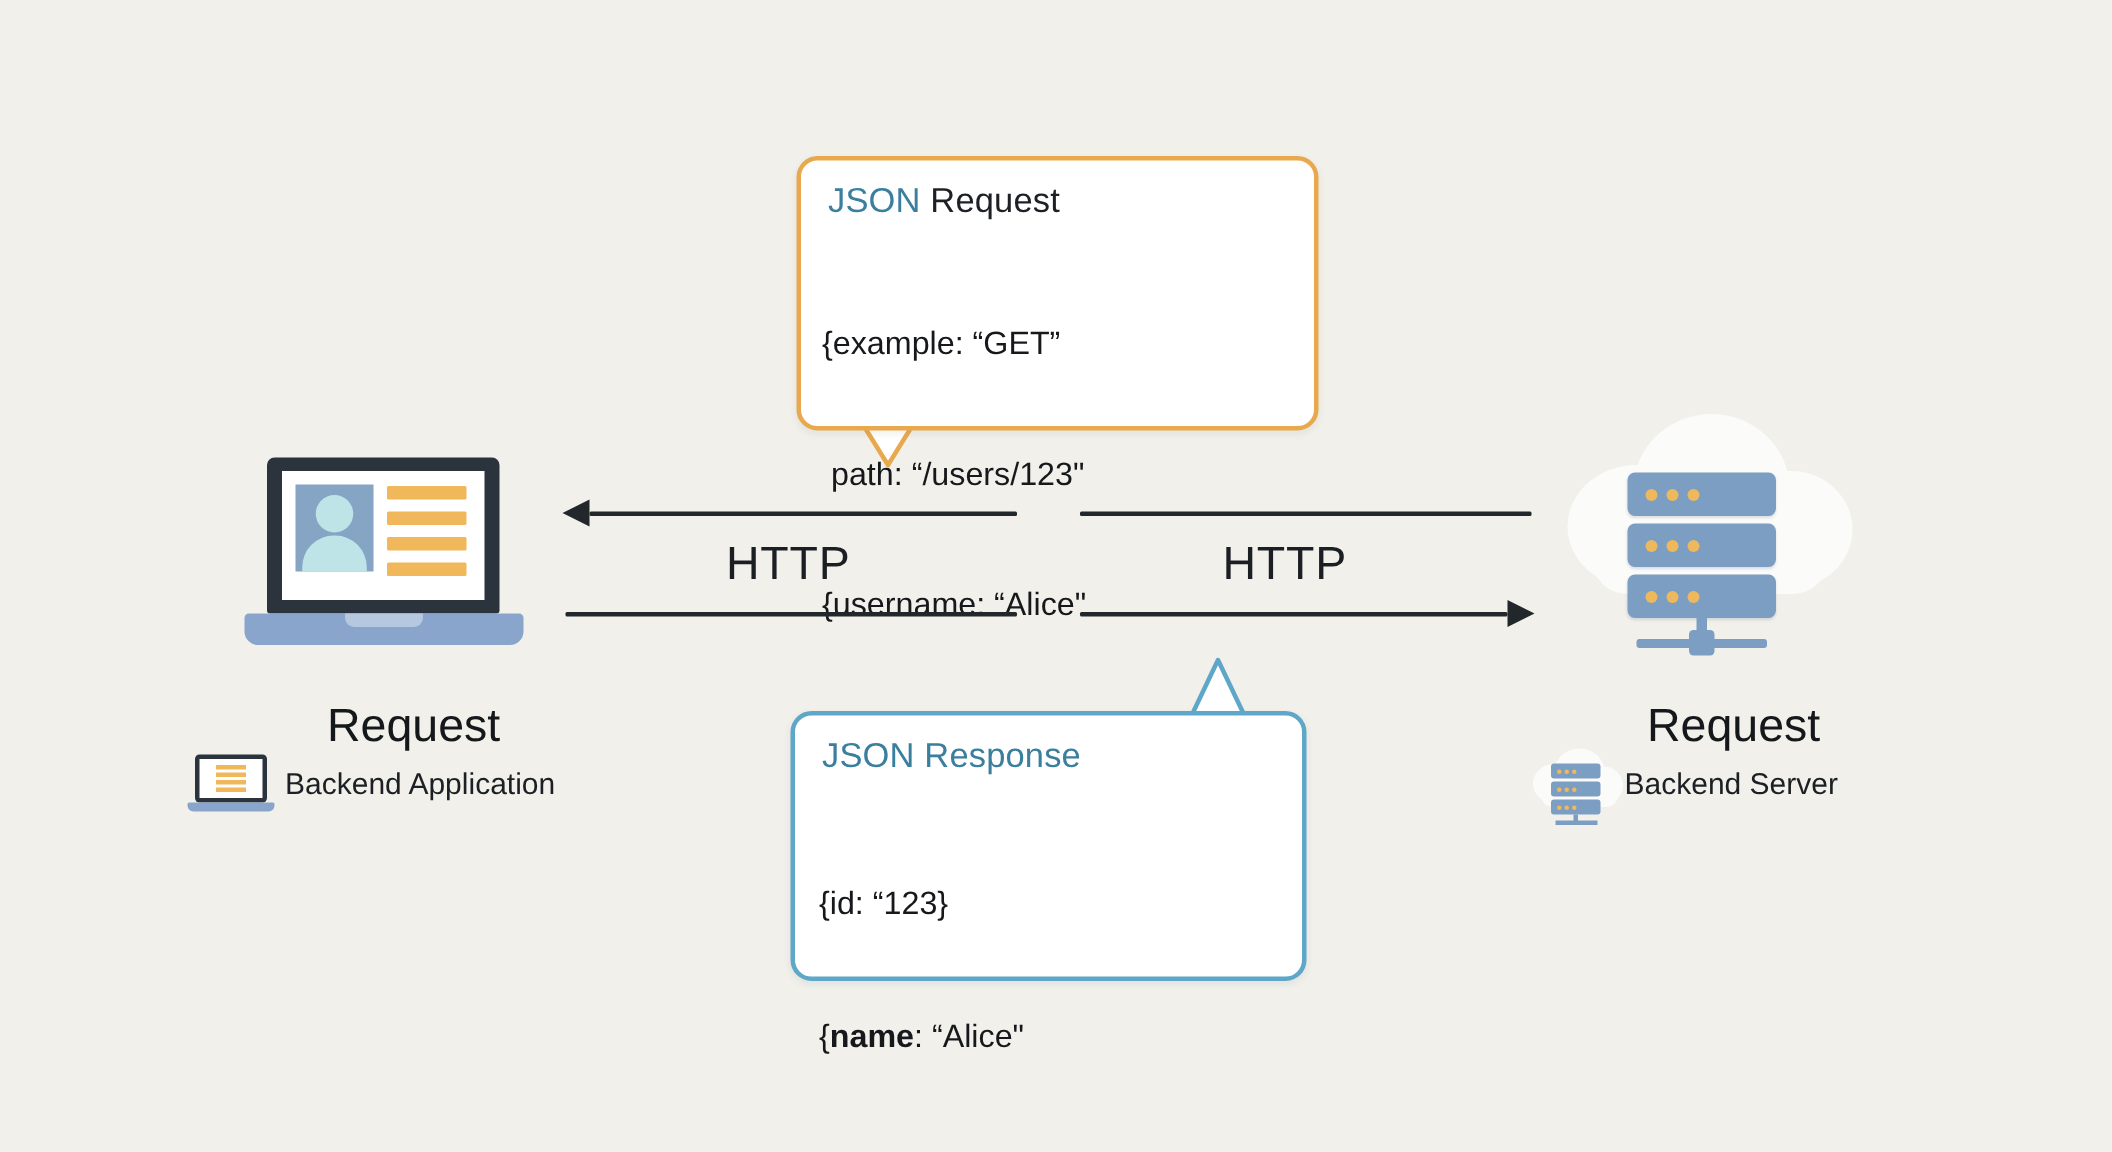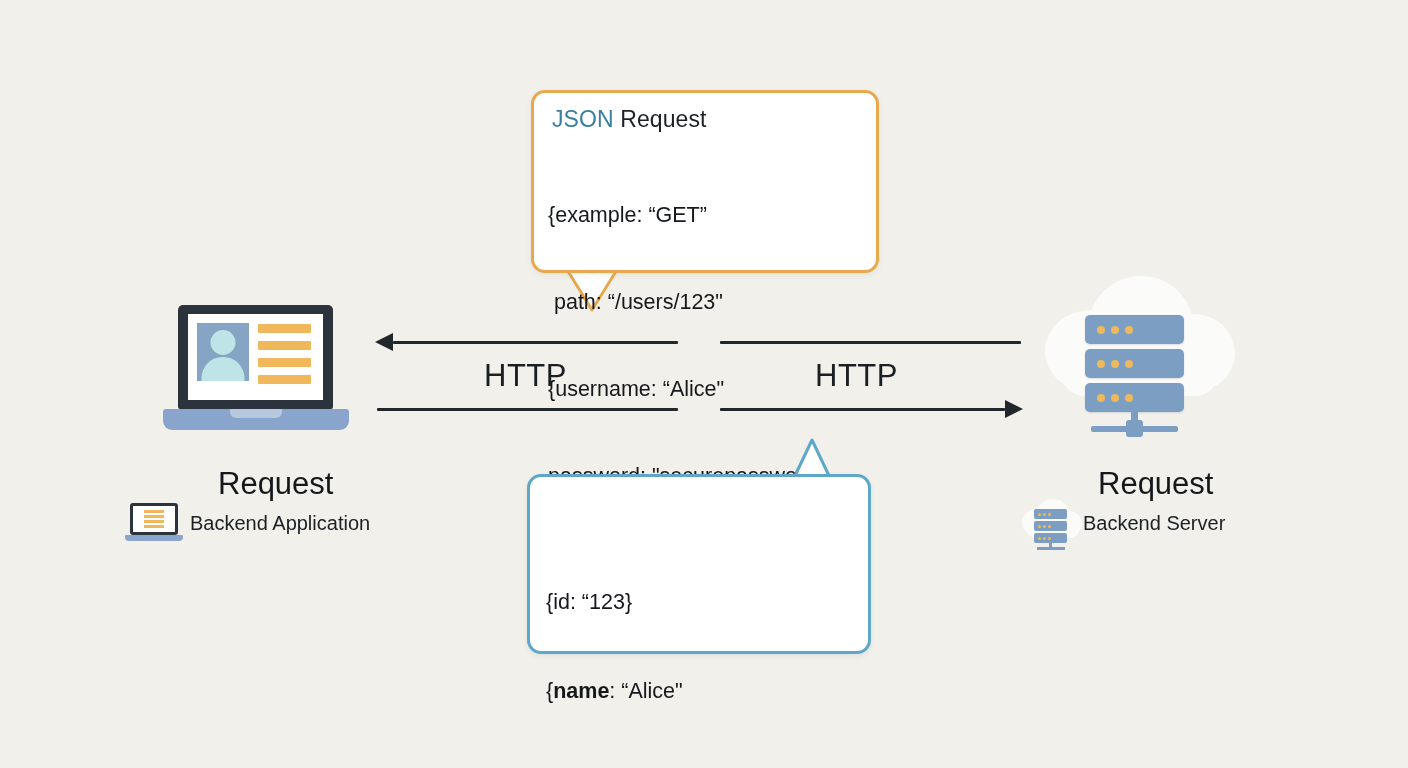"JSON Request" #request-callout { top: 90px -> 104px }
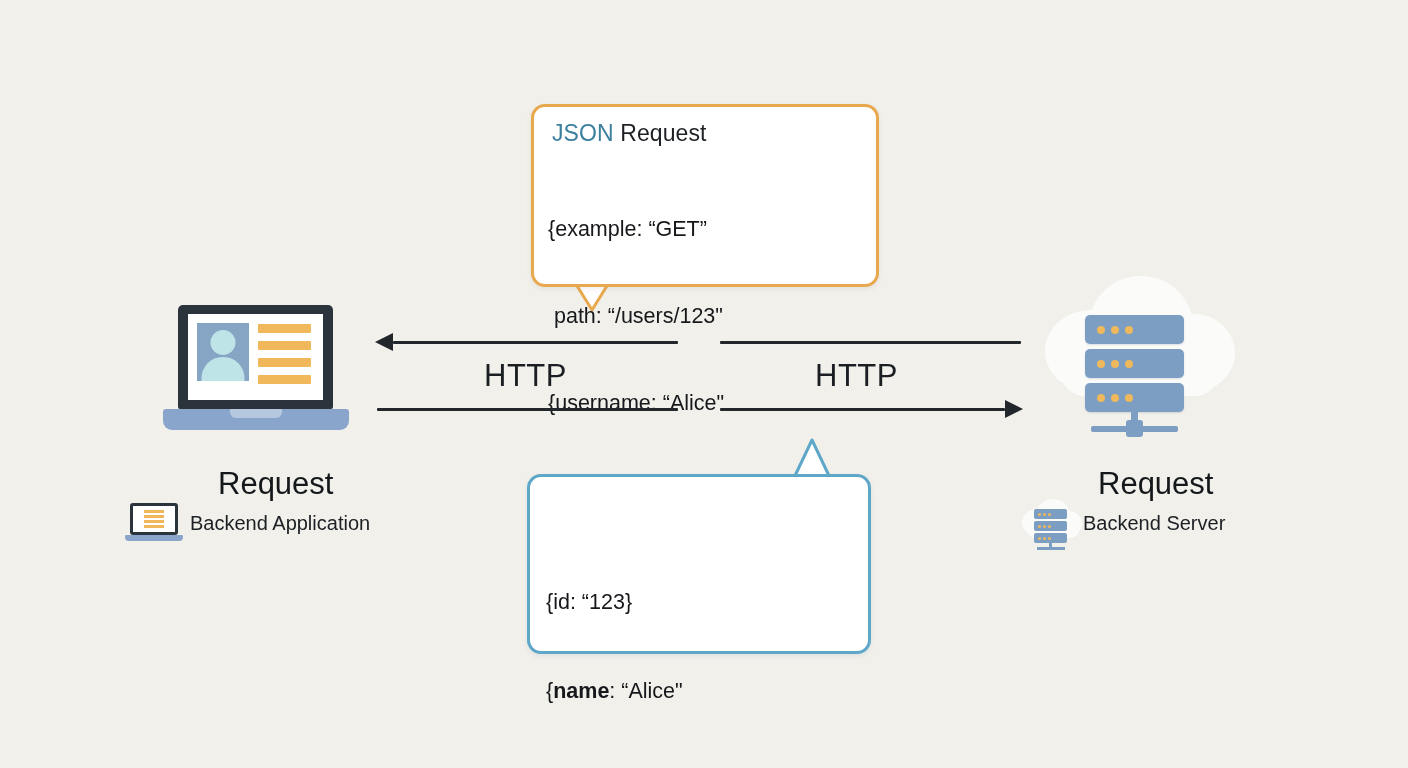"JSON Response" div.callout-title { html: none -> <div>JSON Response</div> }
